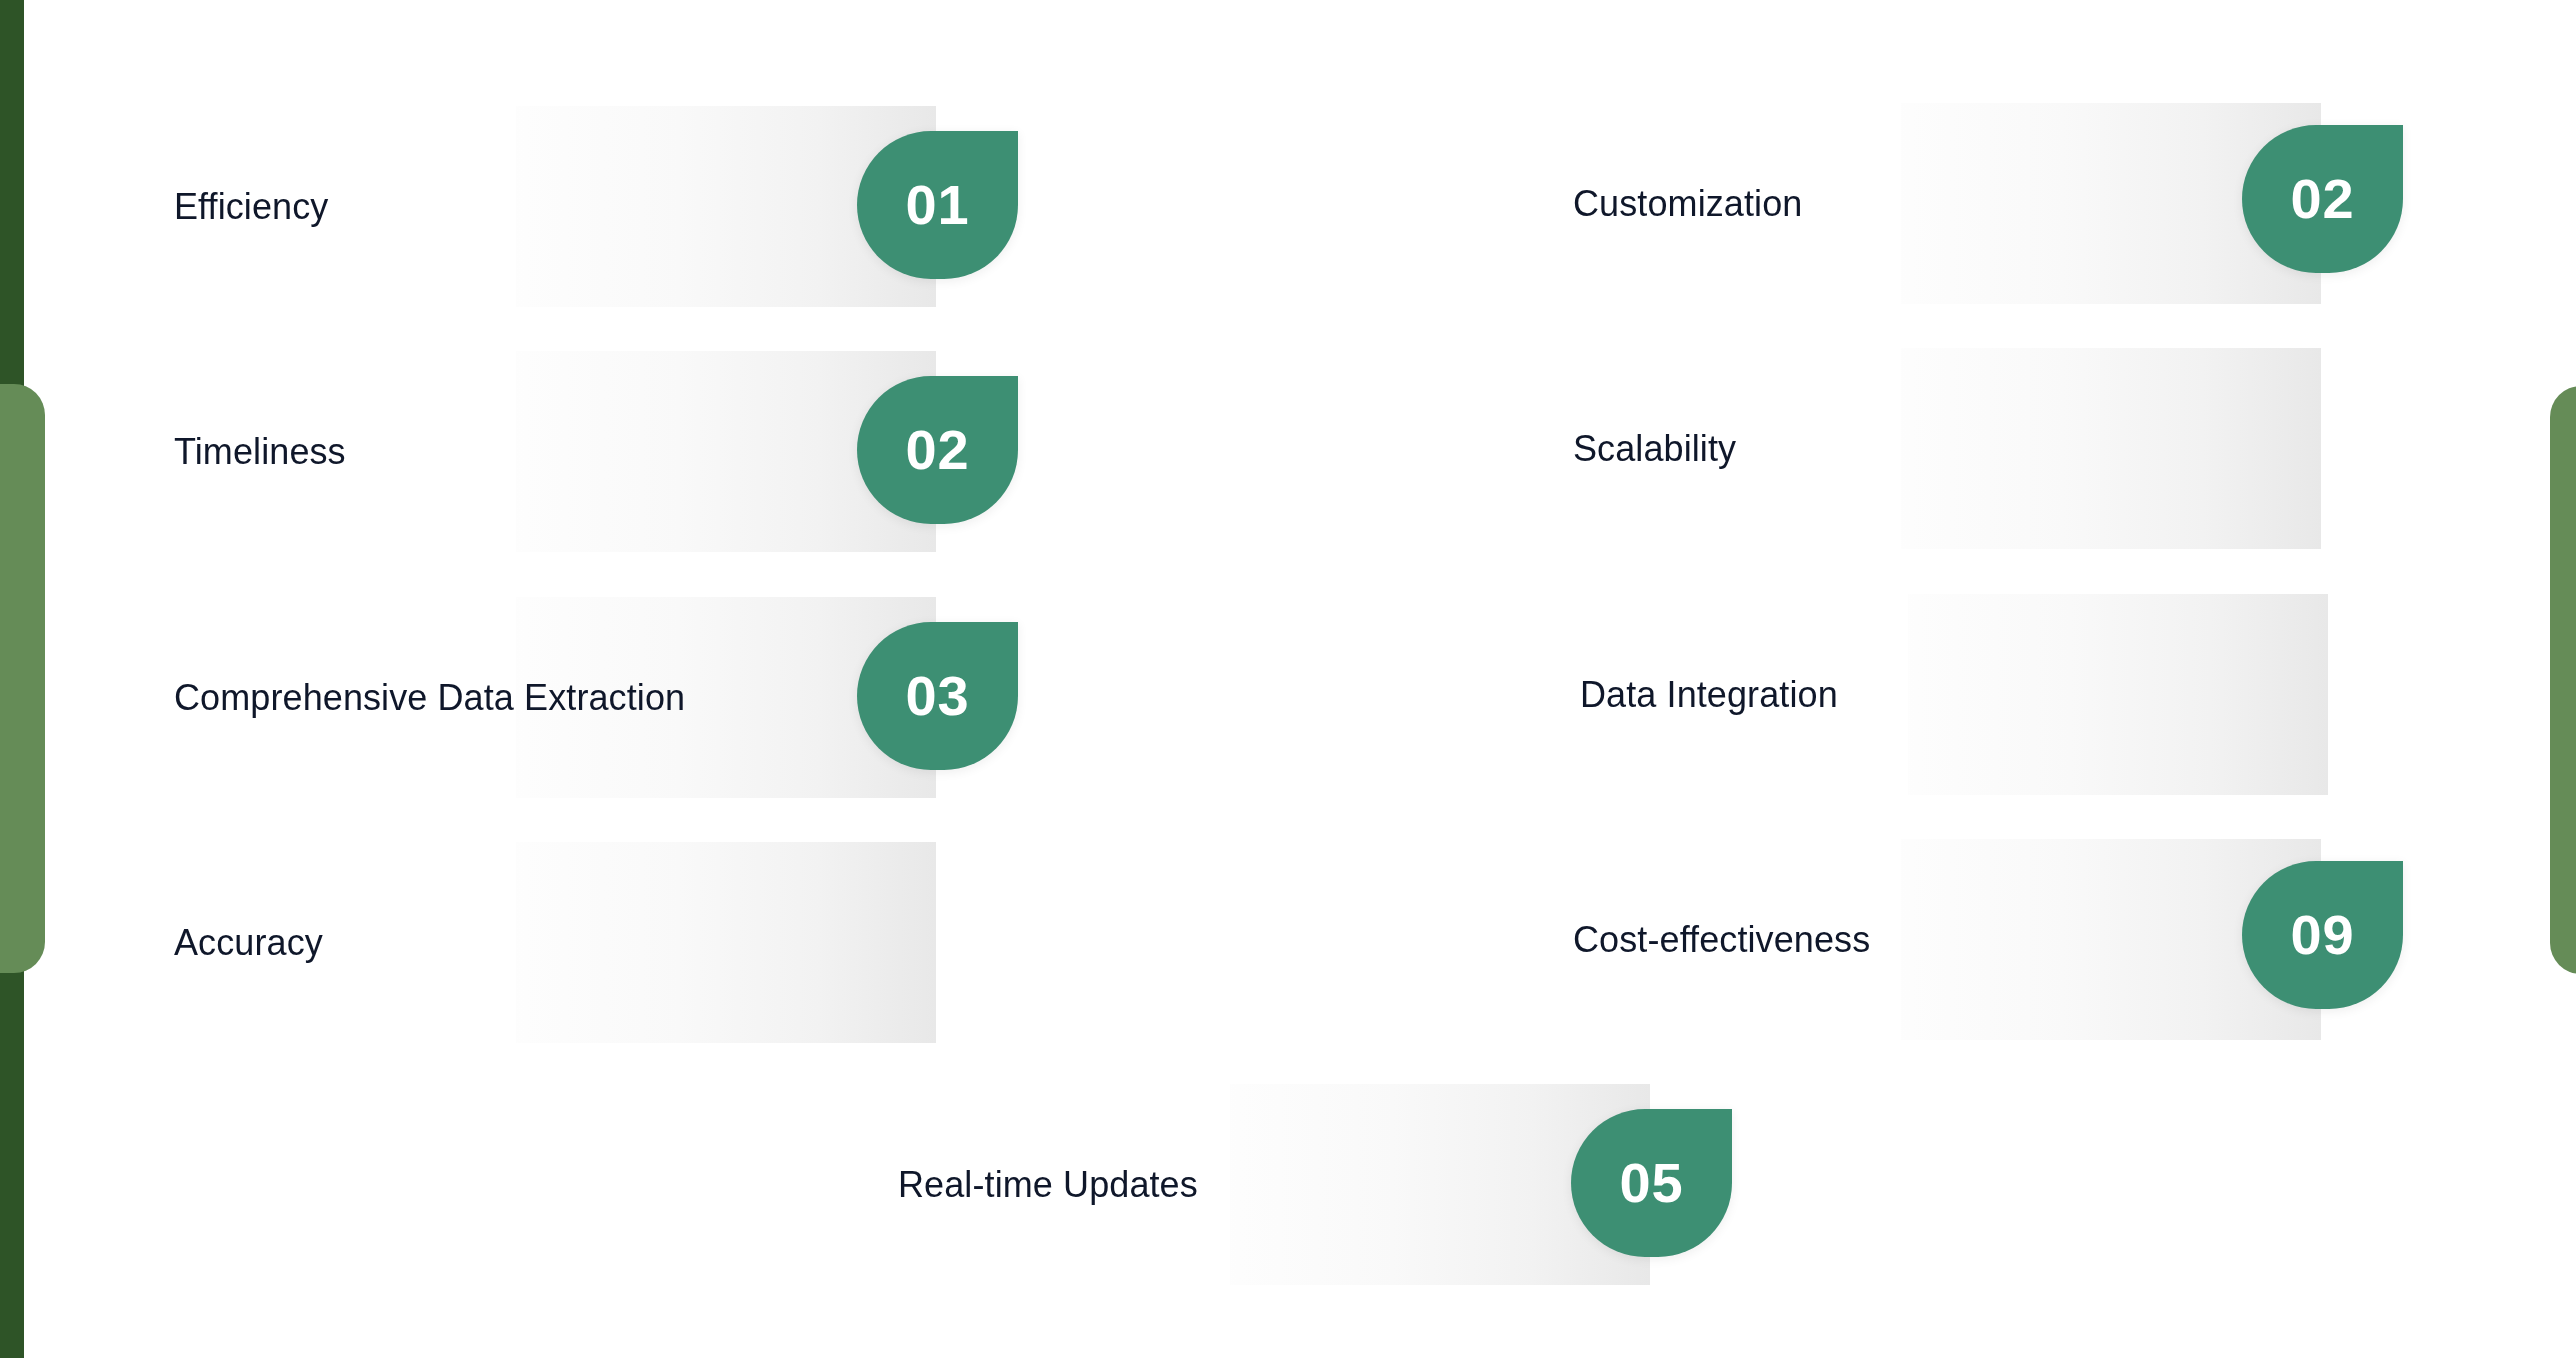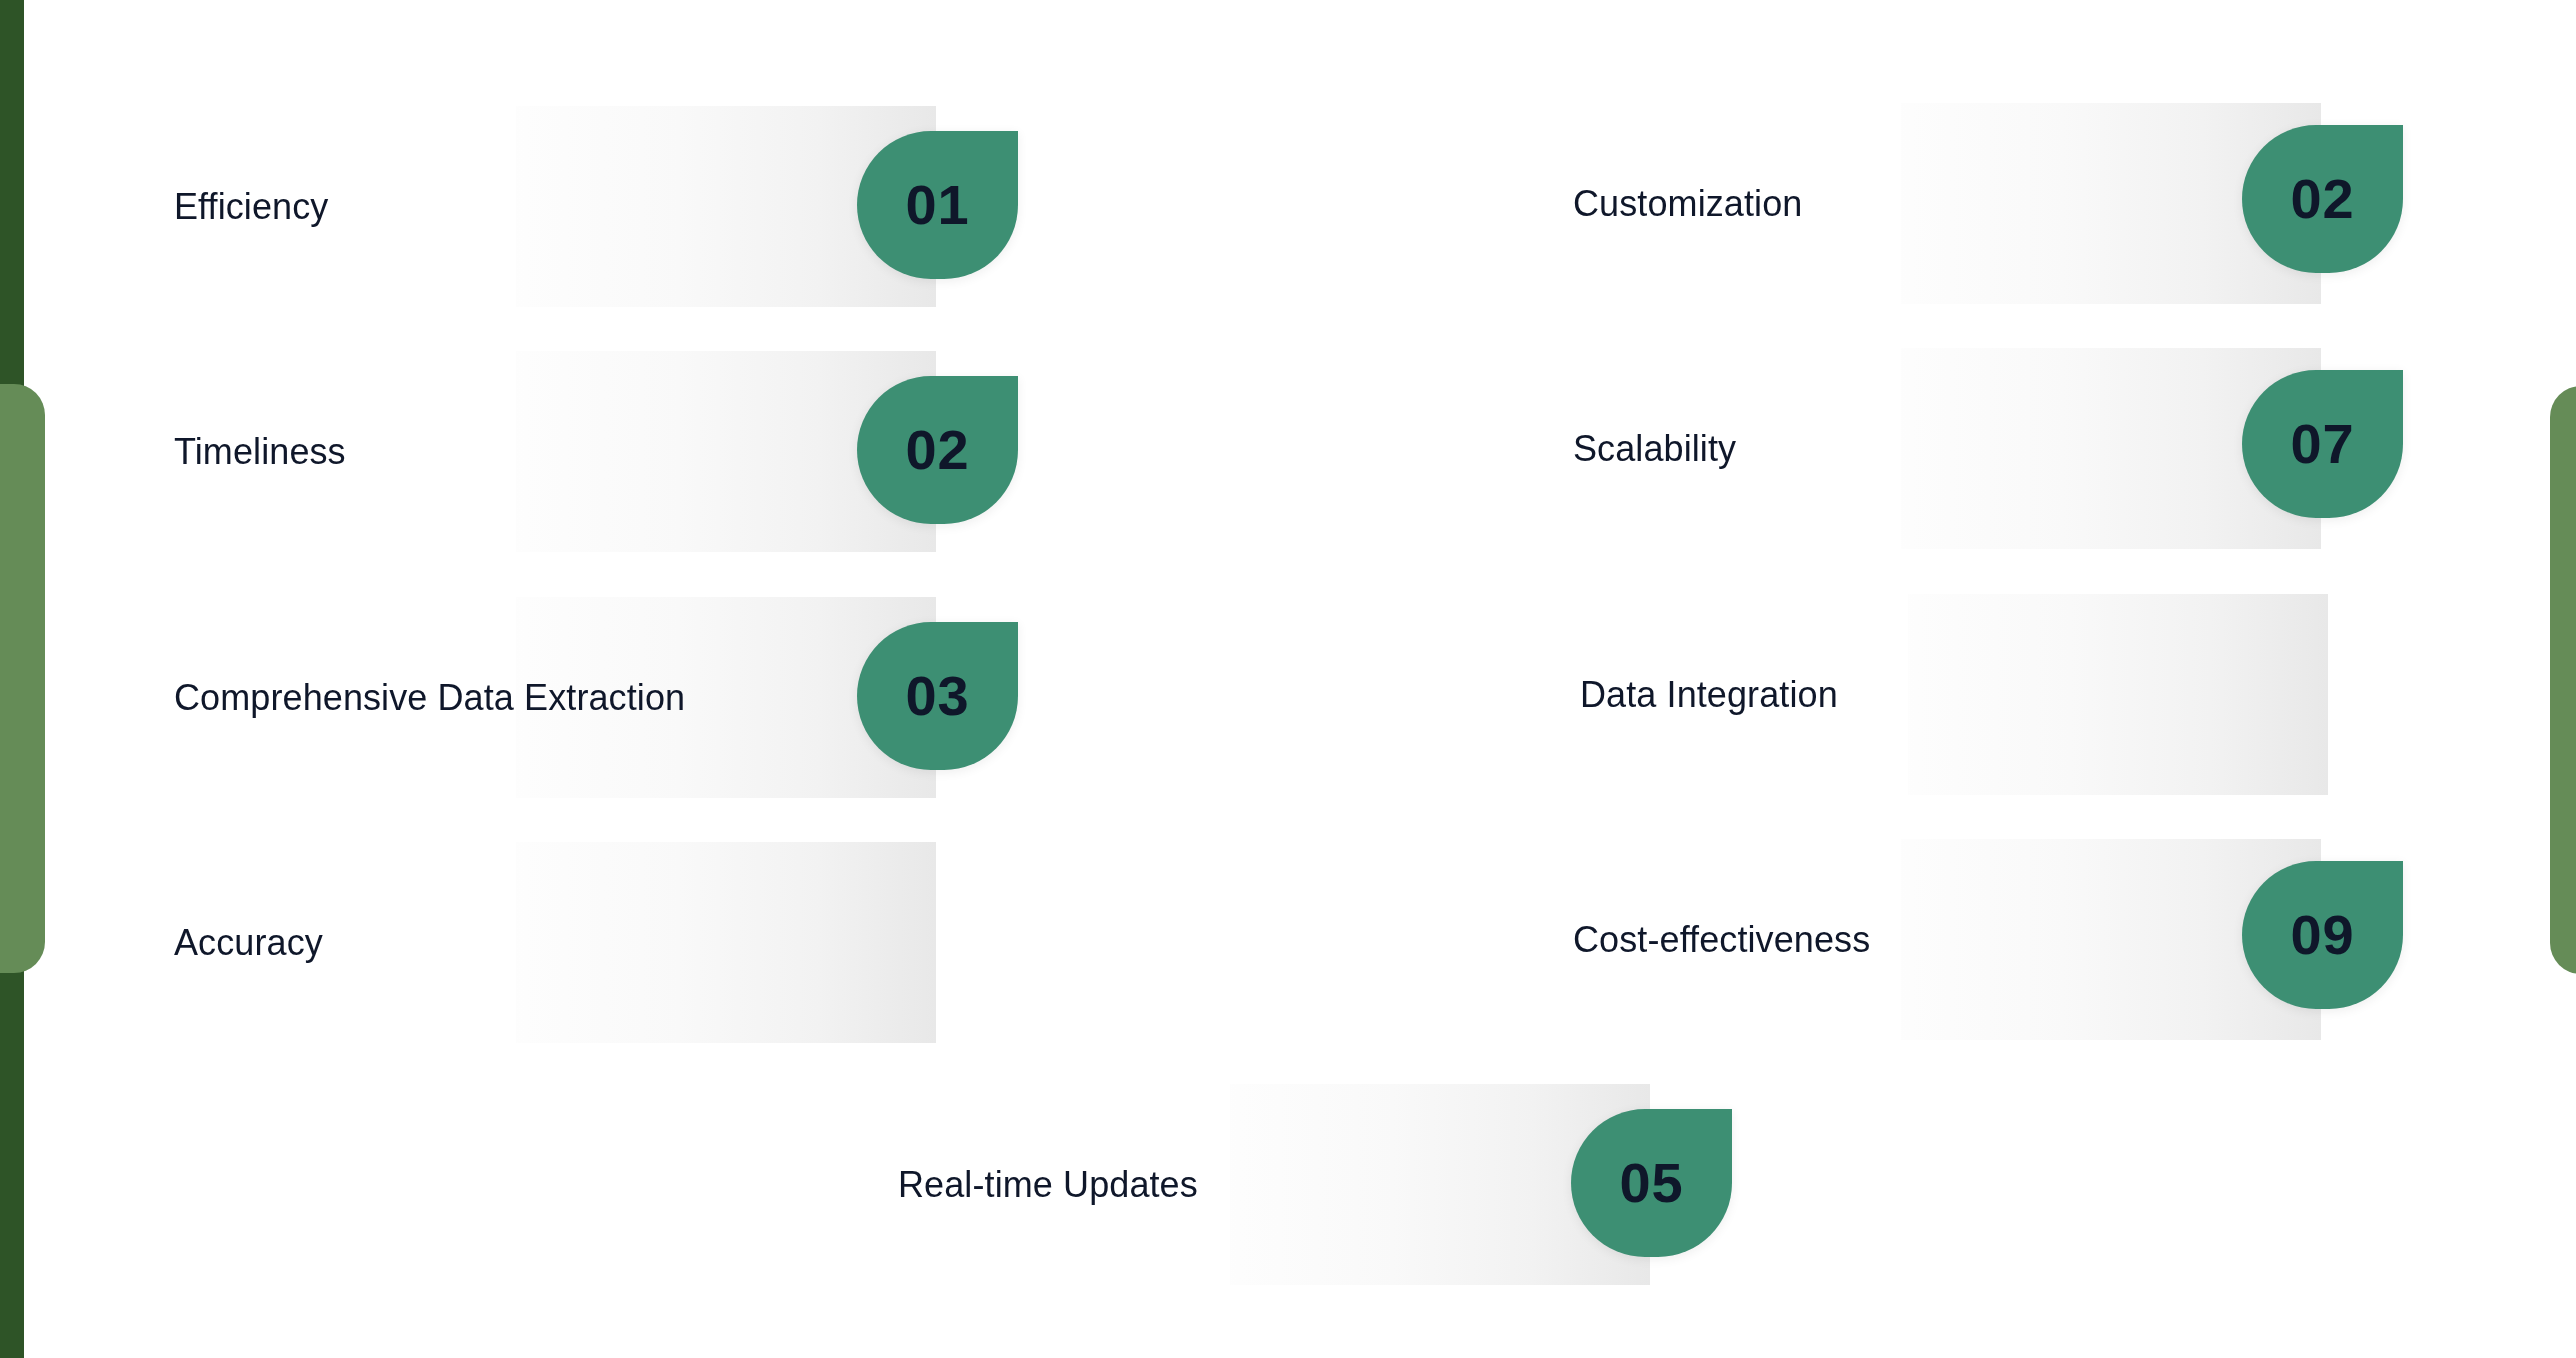"01" .row-badge-num { color: #0f172a -> #ffffff }
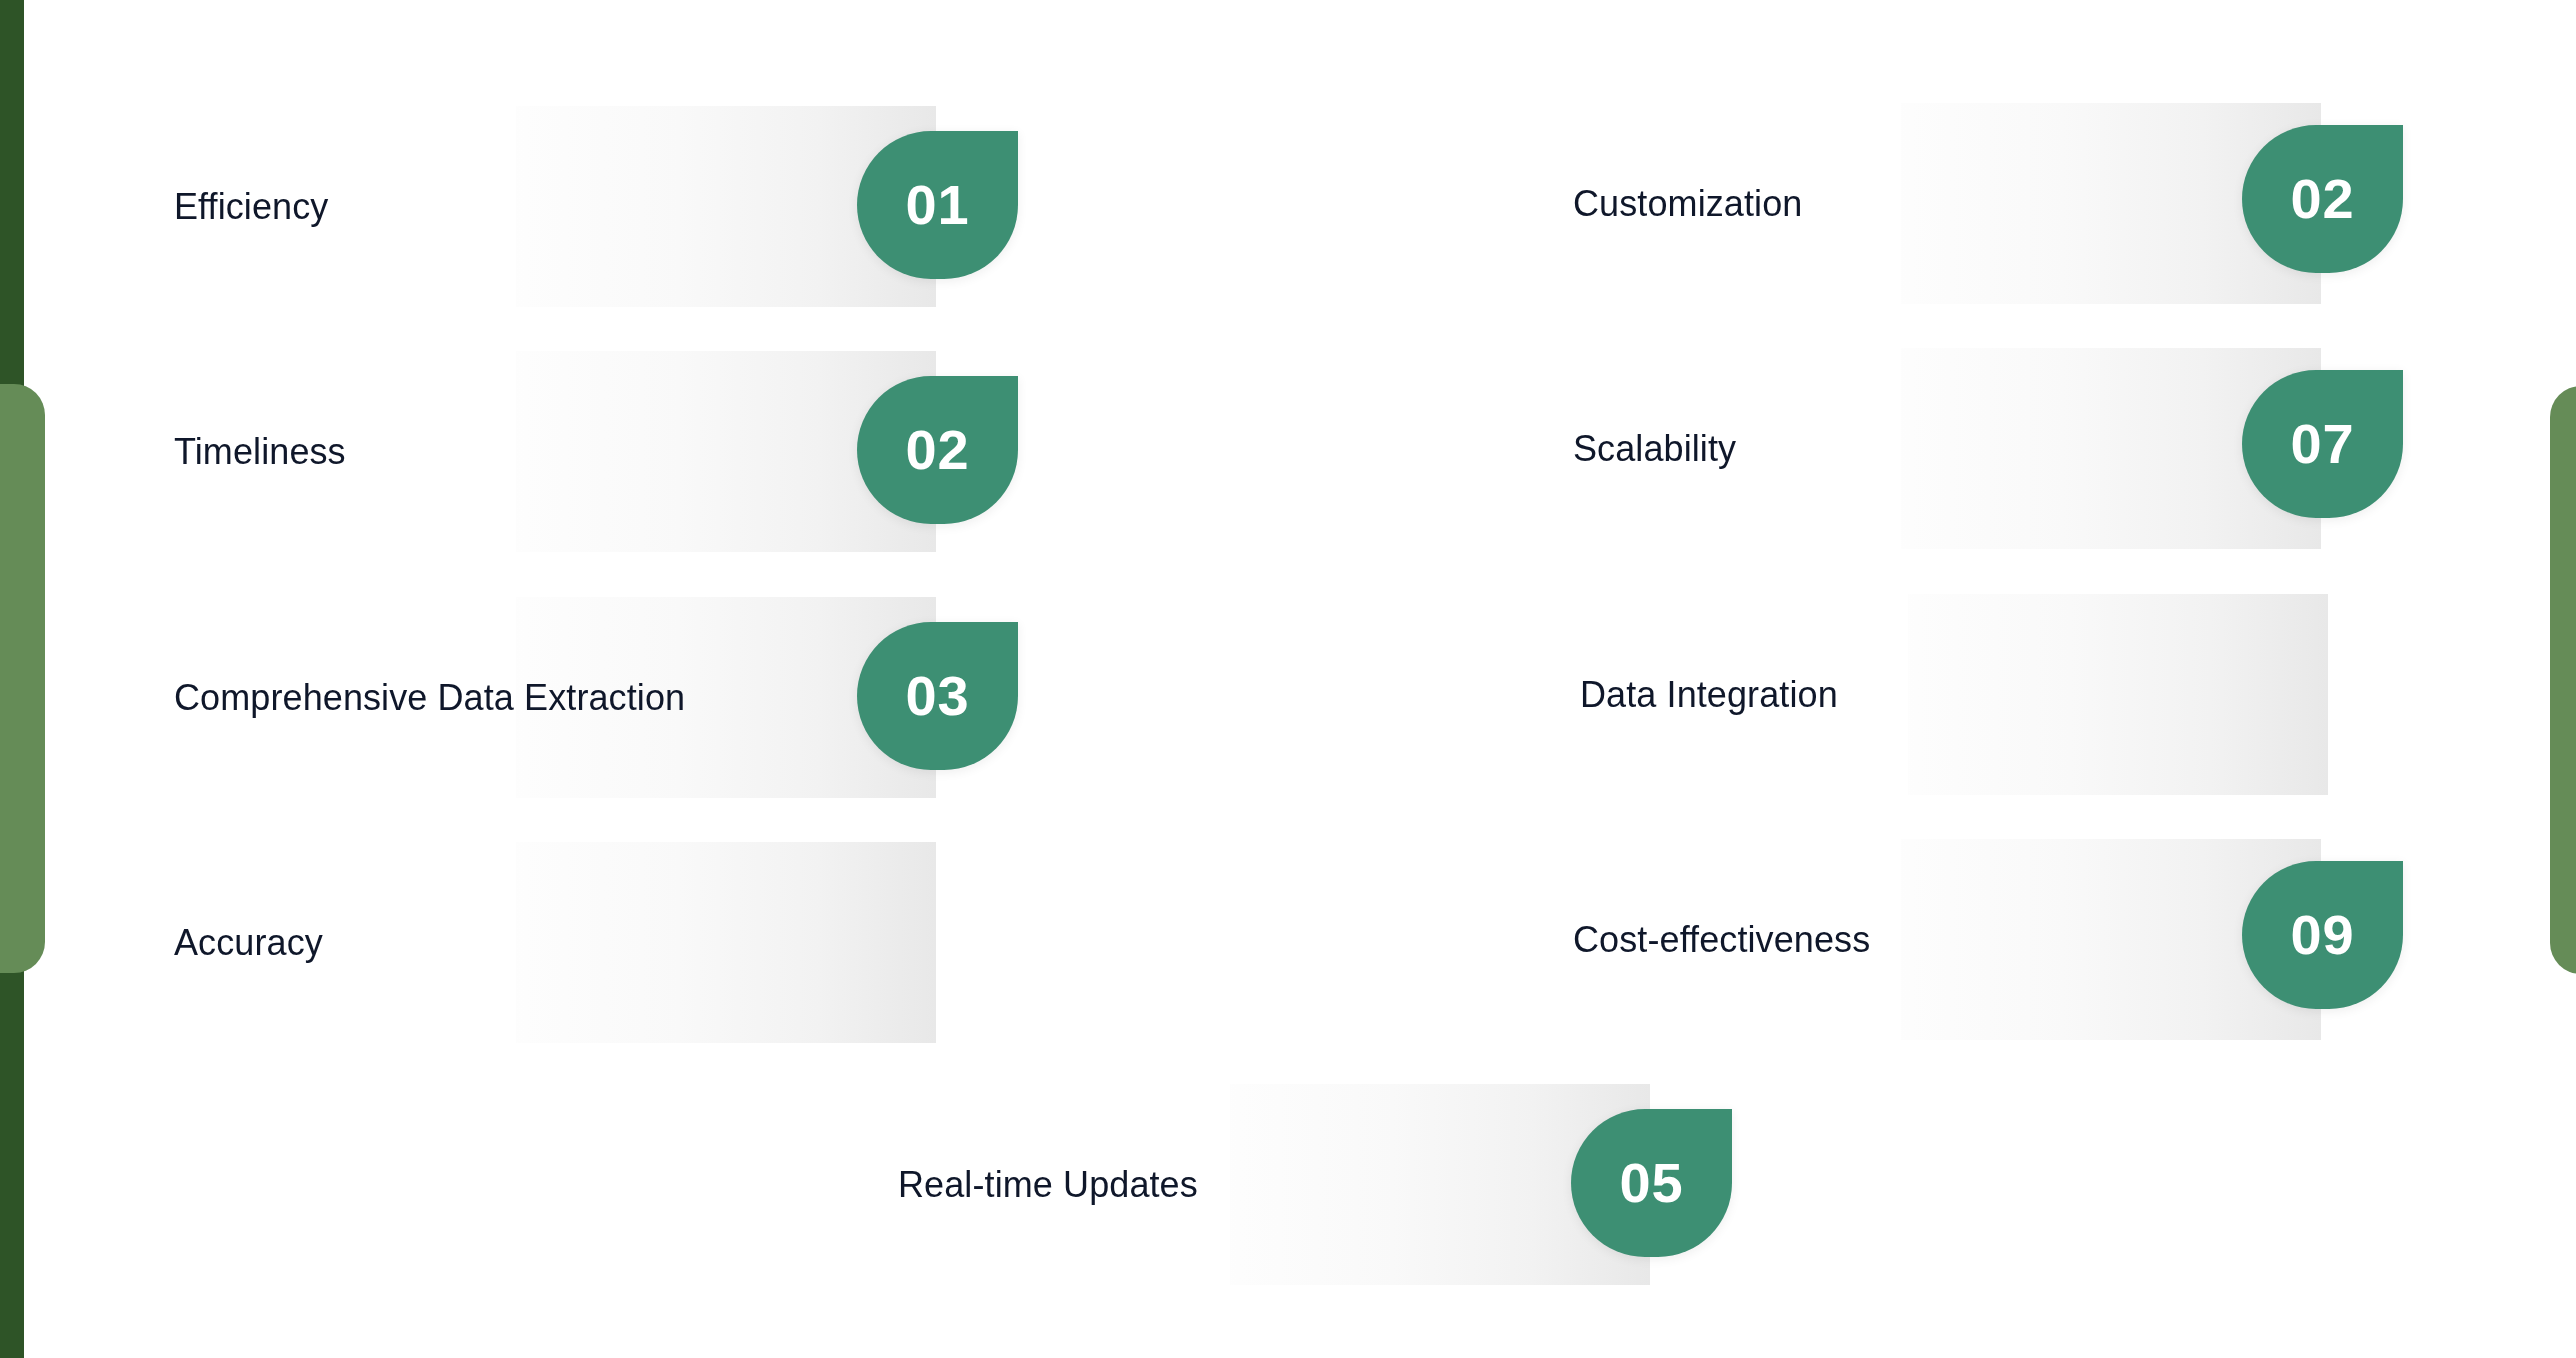"07" div.row-badge { html: <div> <span>07</span> </div> -> none }
